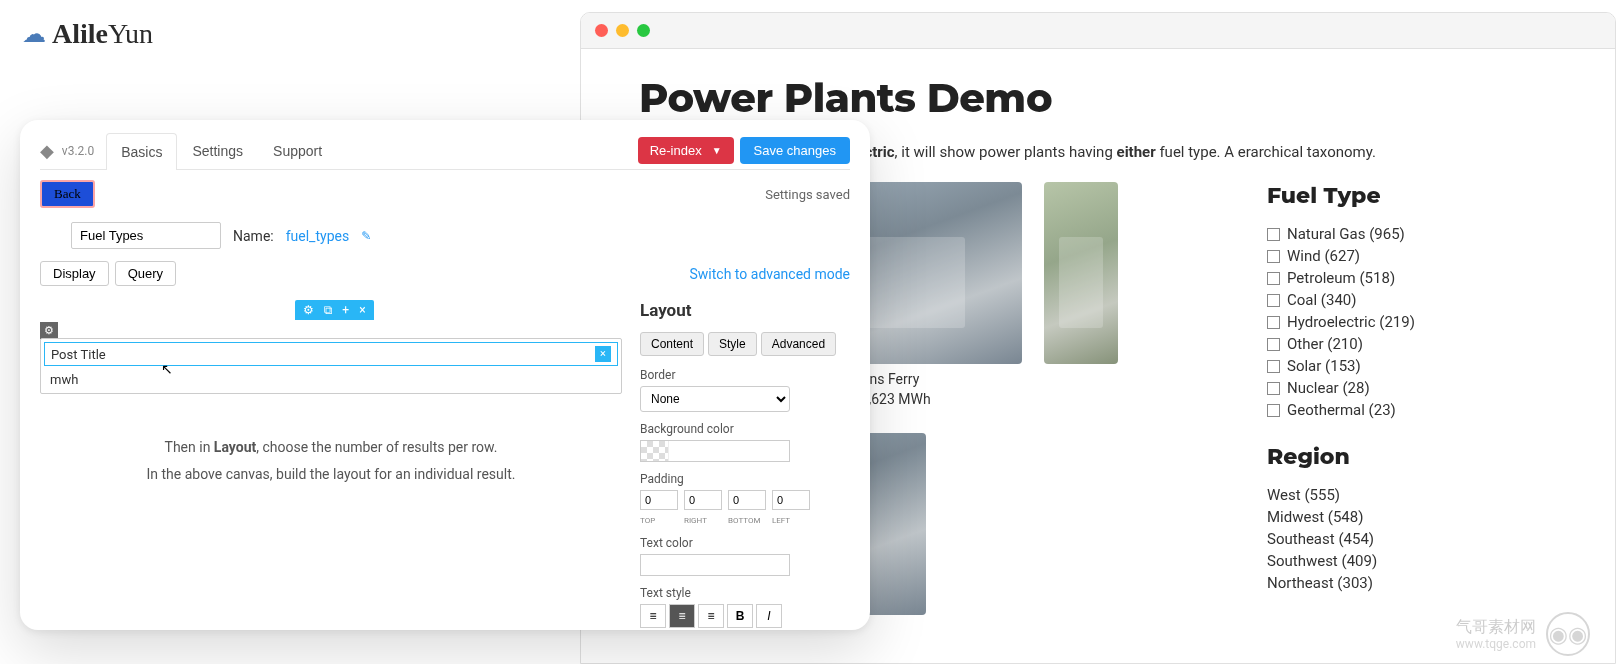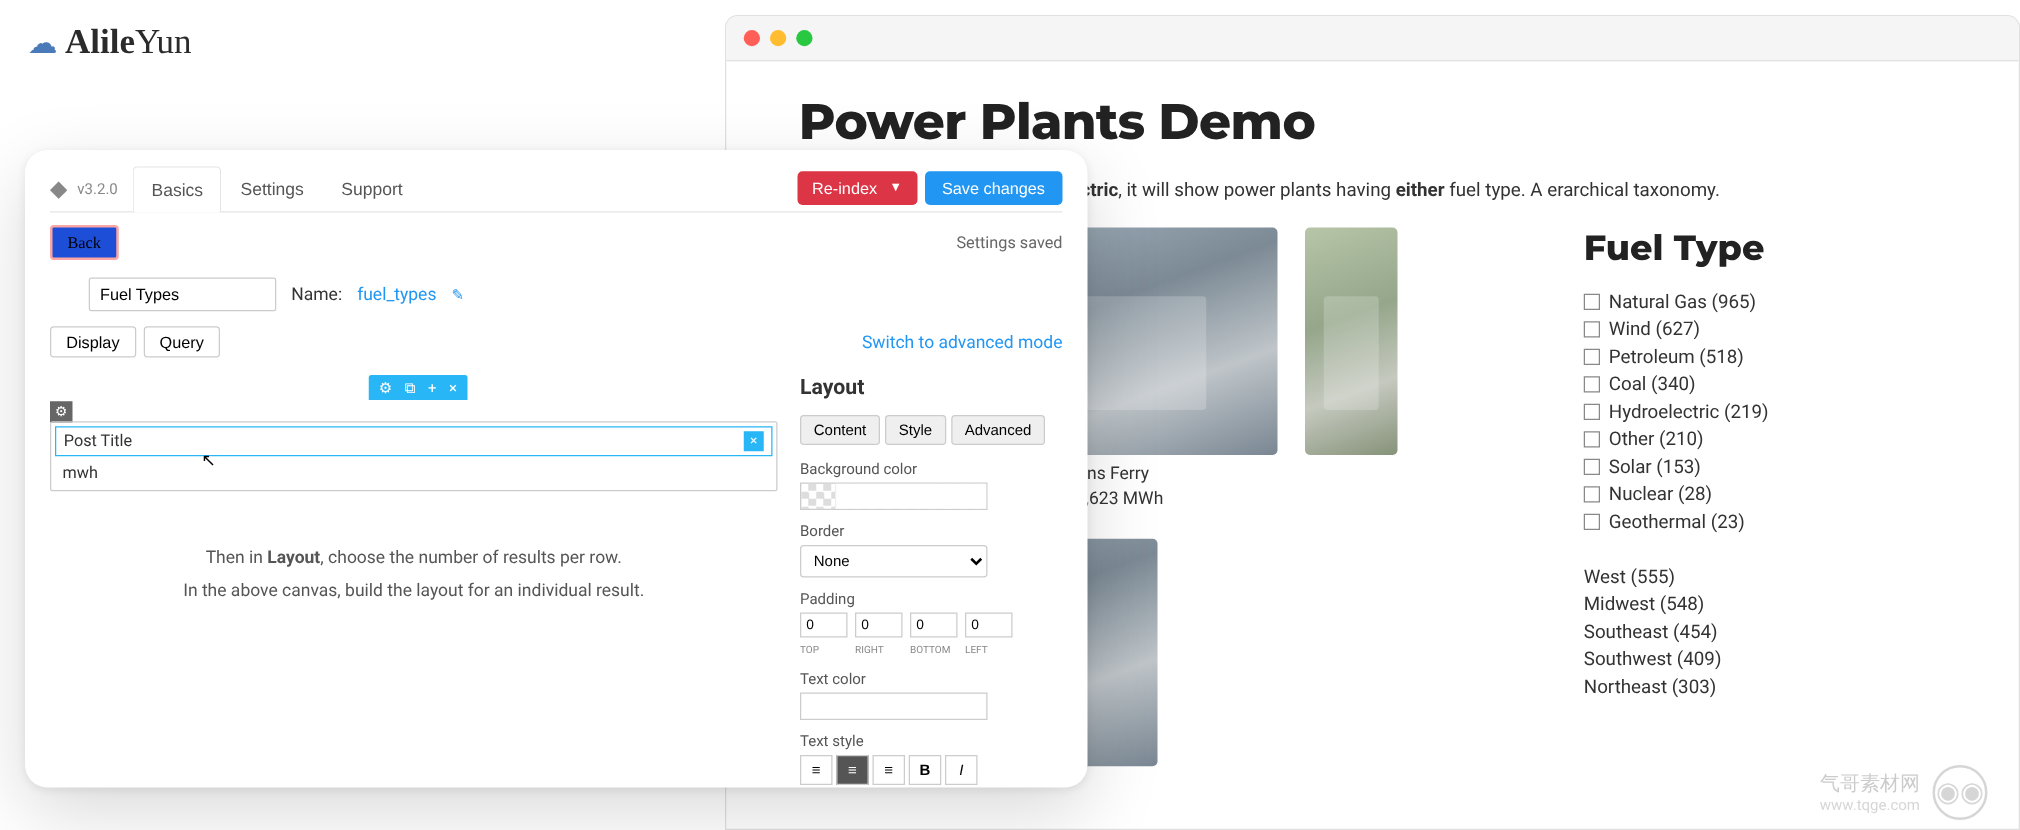"Fuel Type" .facet-title { font-size: 28px -> 22px }
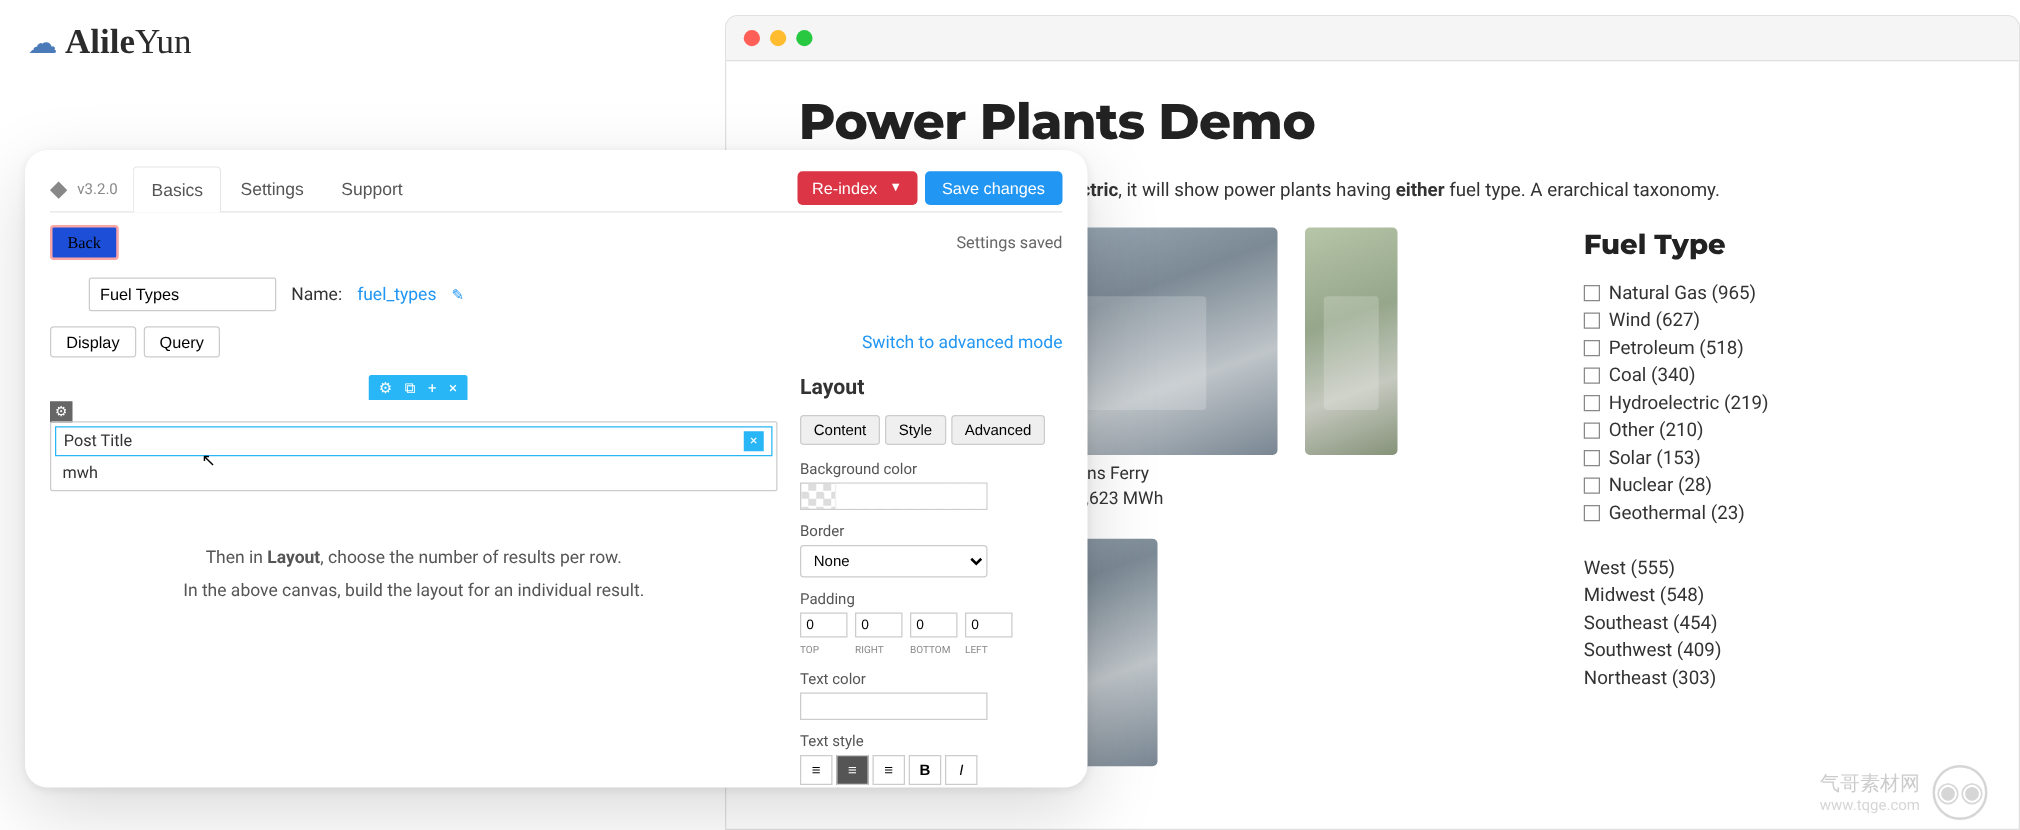"Background color" div.layout-field { order: before "Border" -> after "Border" }
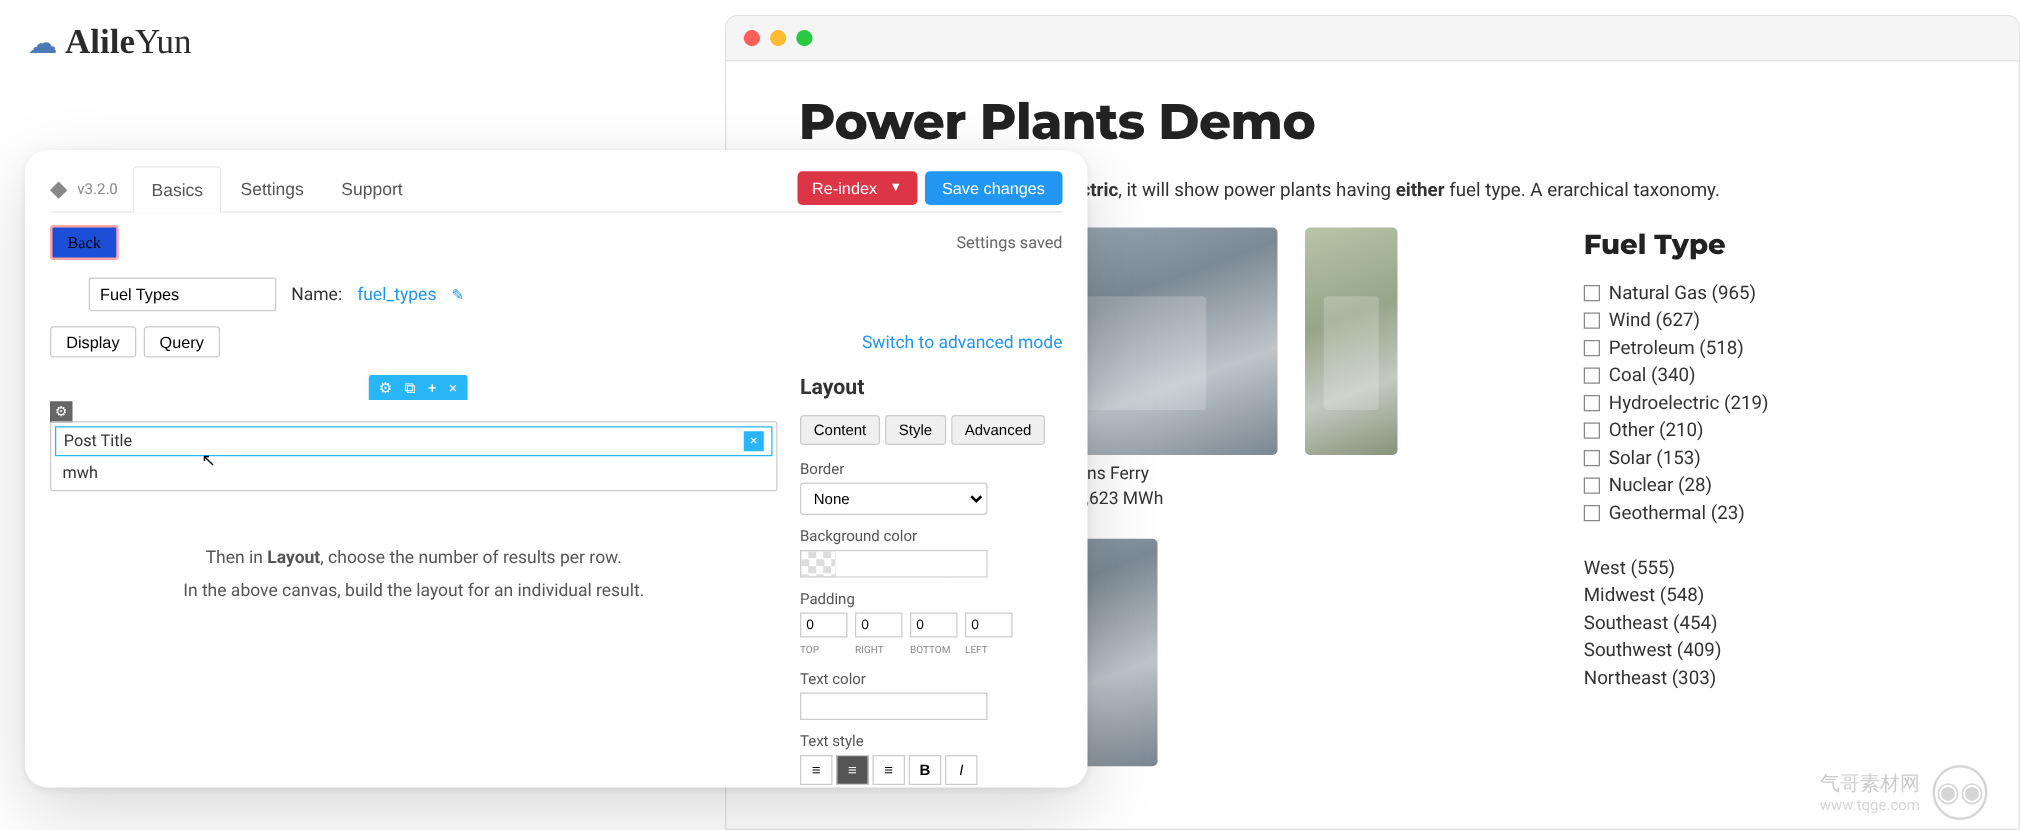"Region" h3.facet-title { html: none -> <h3>Region</h3> }
